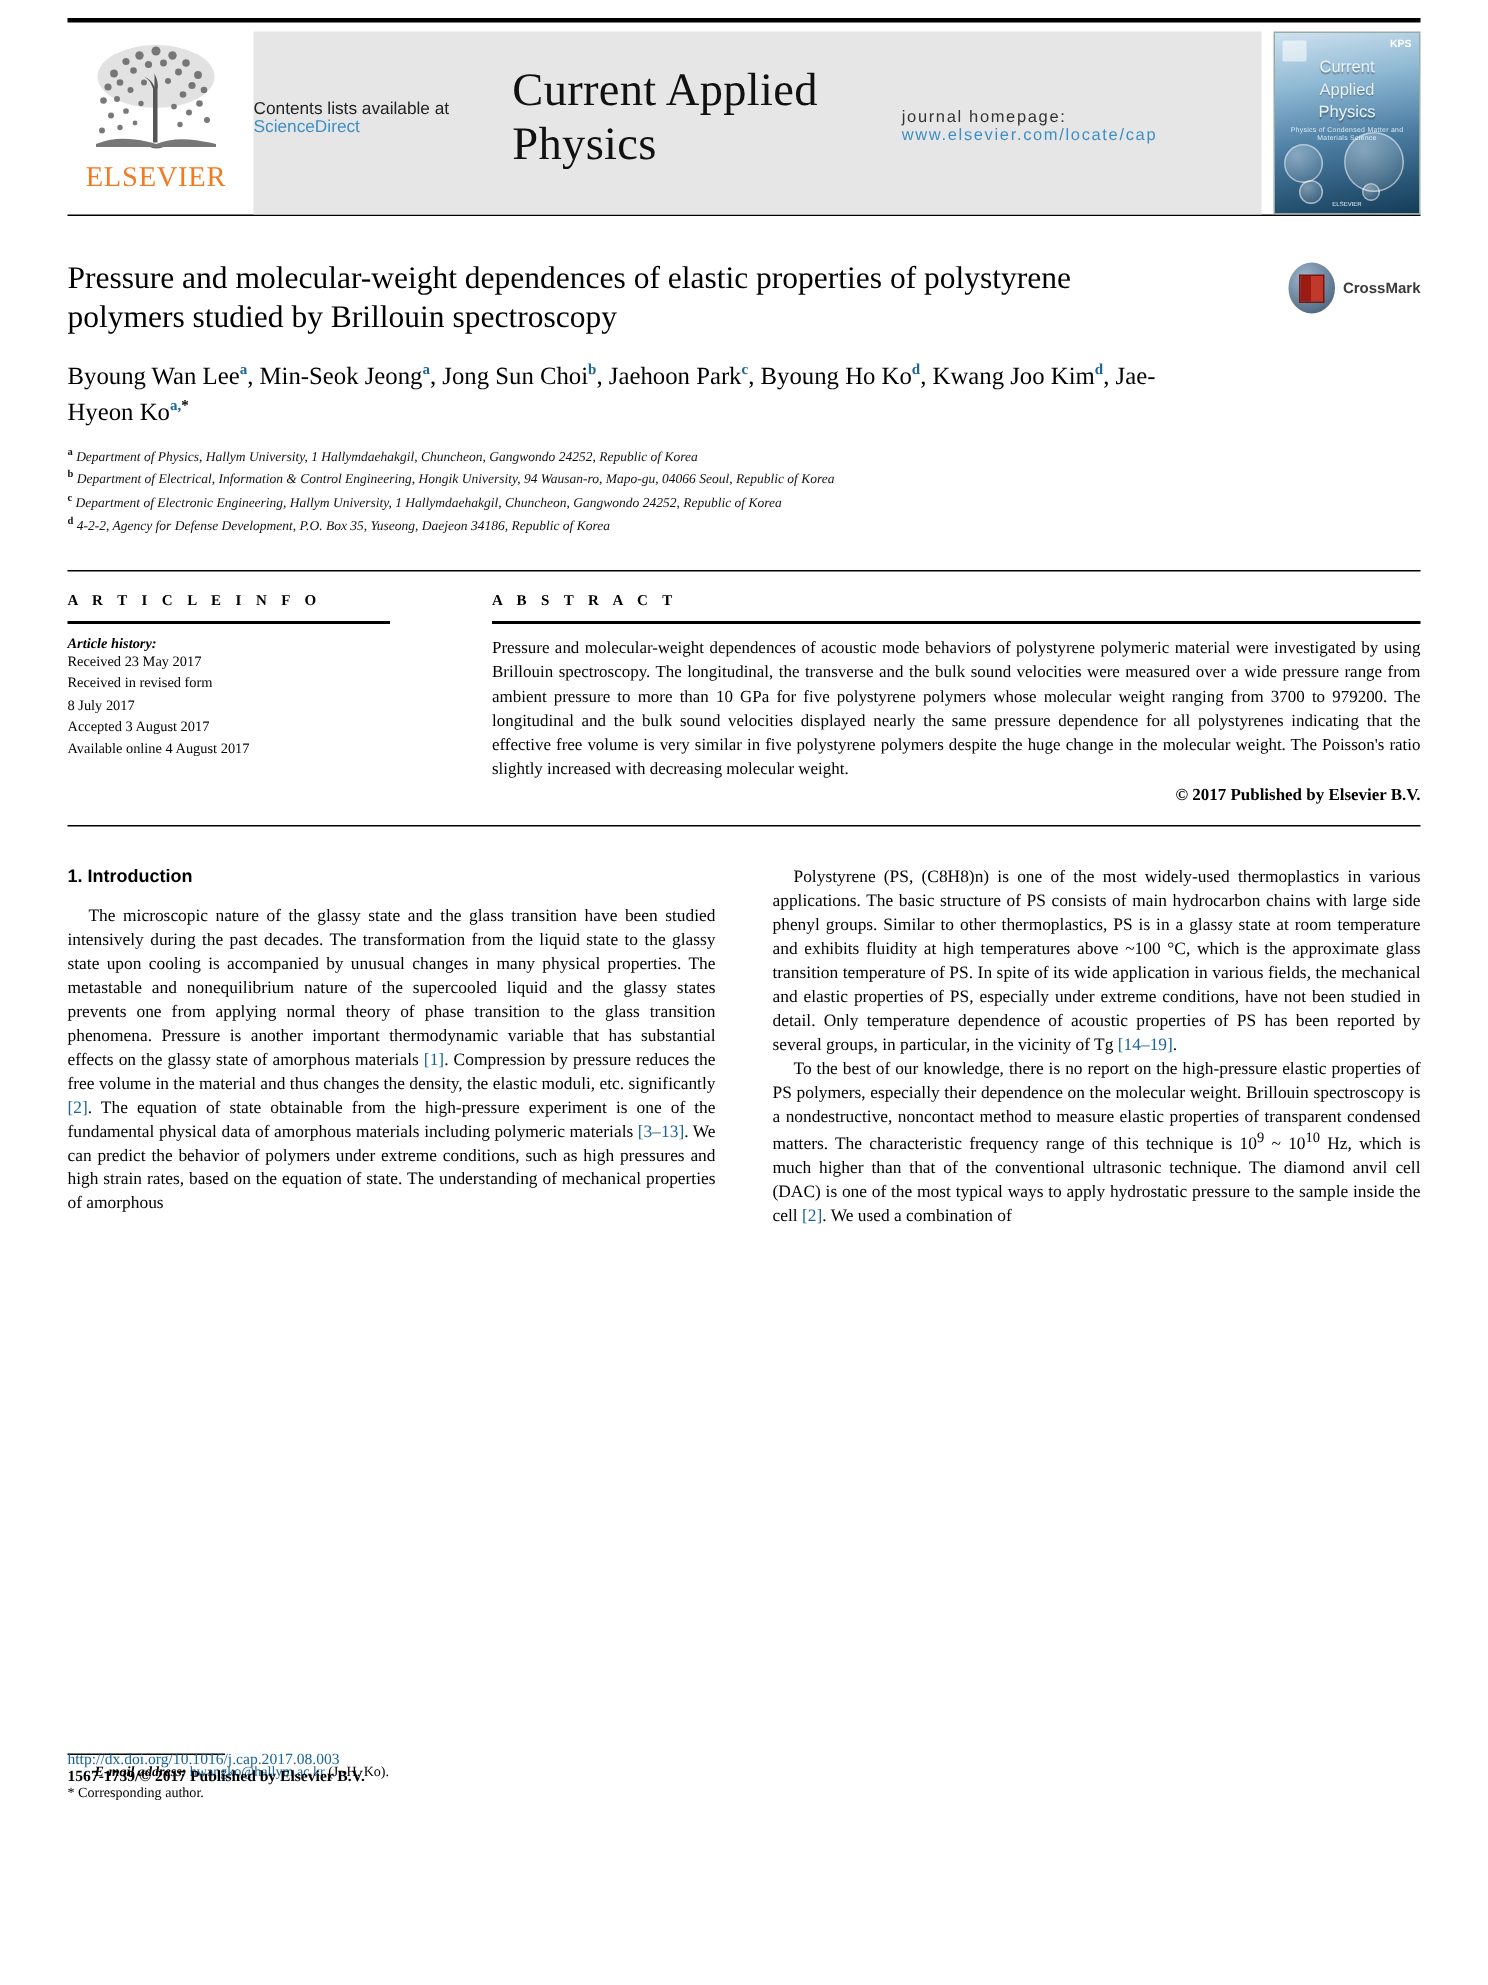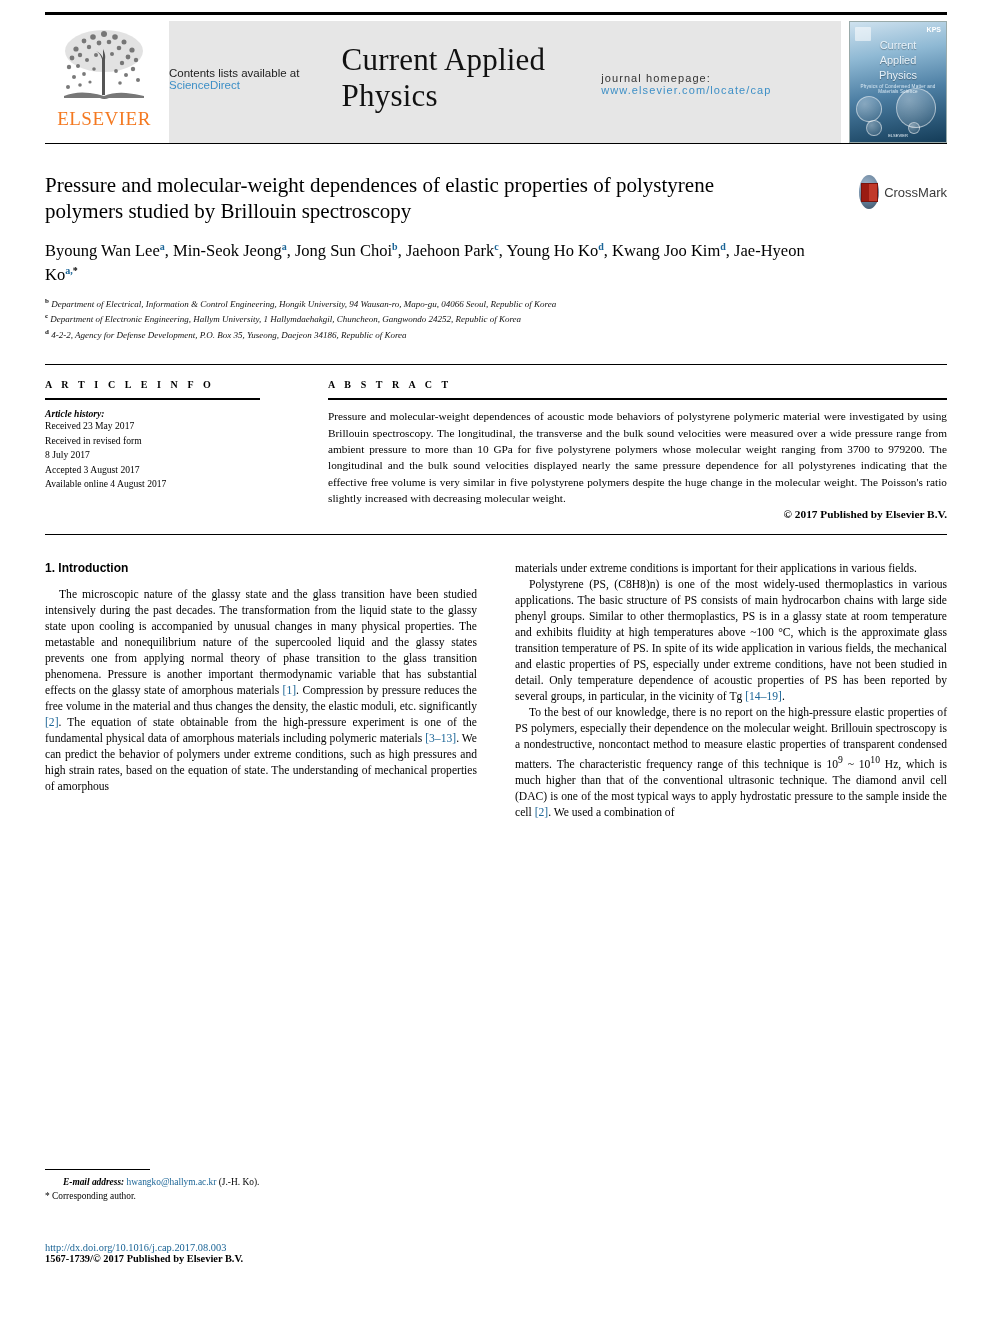"CrossMark" .cm-text { font-size: 13px -> 10px; font-weight: normal -> bold }
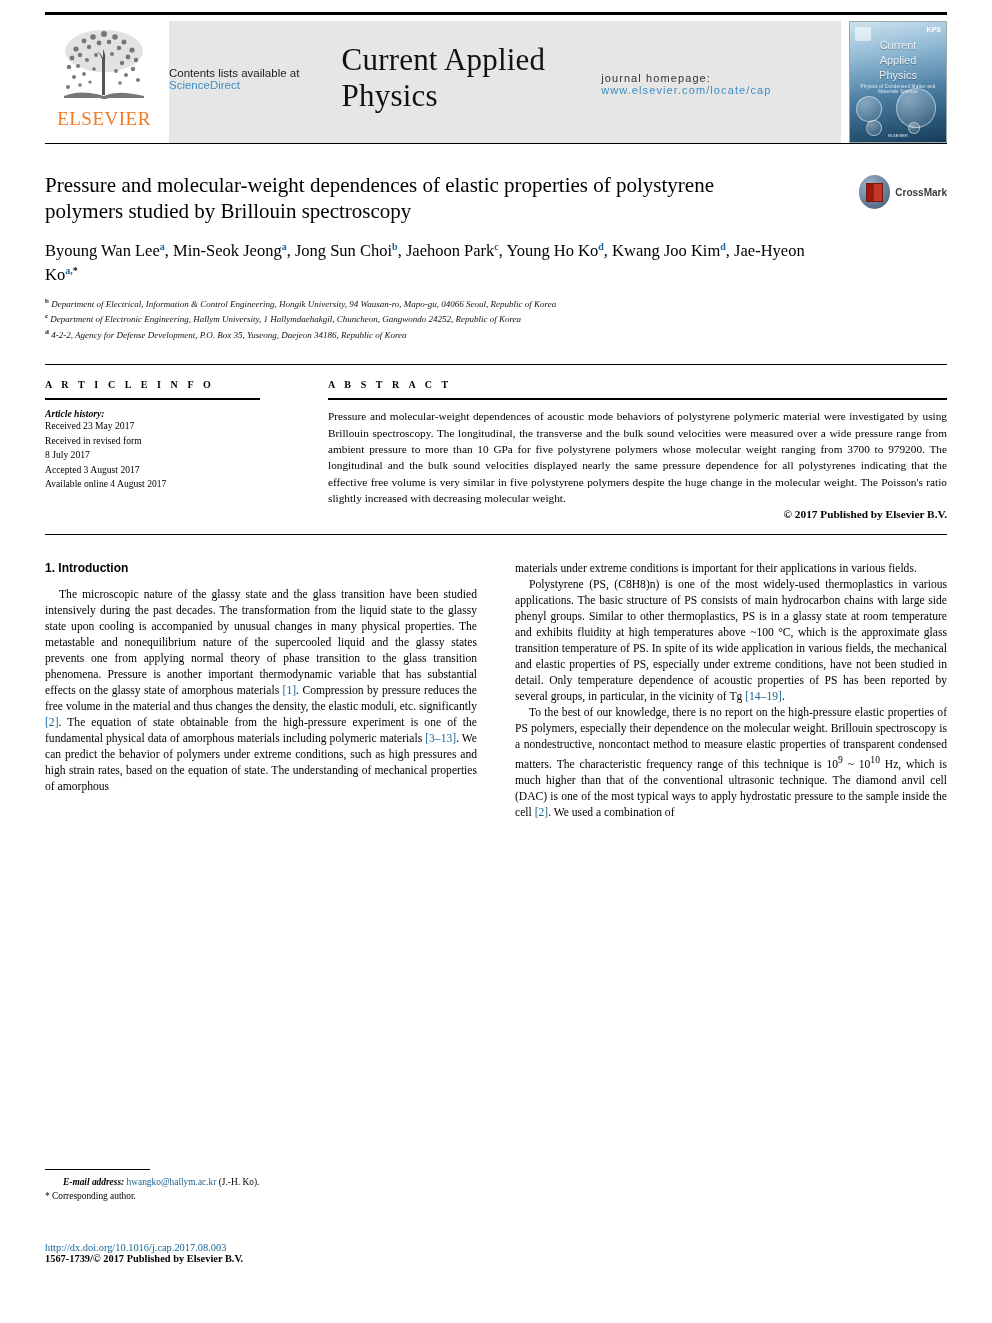"Young Ho Ko" span { text: Young -> Byoung }
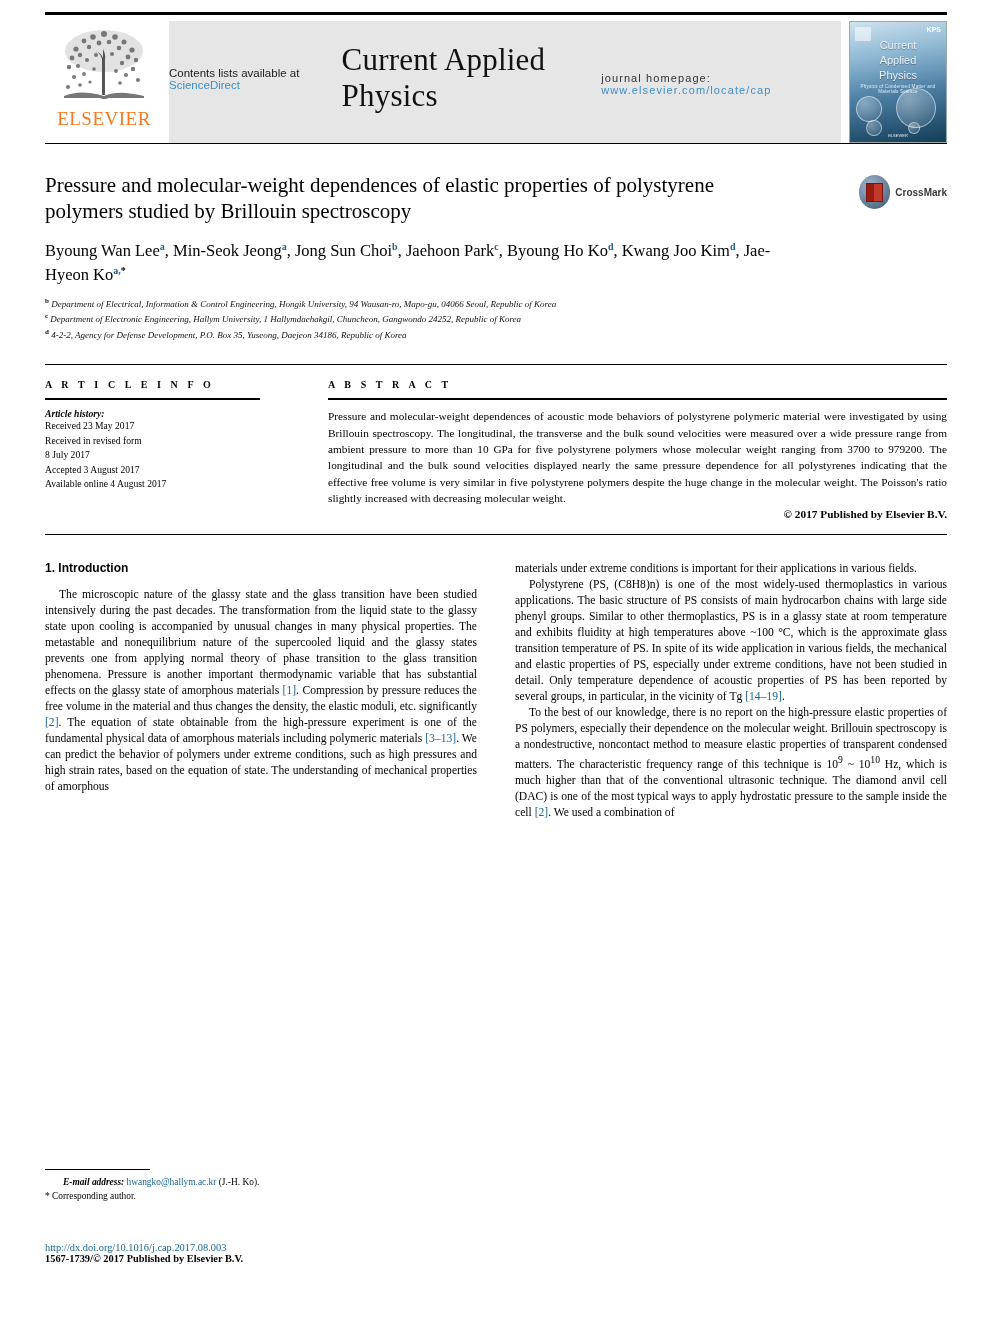"a Department of Physics, Hallym" div.affil { html: none -> <div><sup>a</sup> <span>Department of Physics, Hallym University, 1 Hallymdaehakgil, Chuncheon, Gangwondo 24252, Republic of Korea</span></div> }
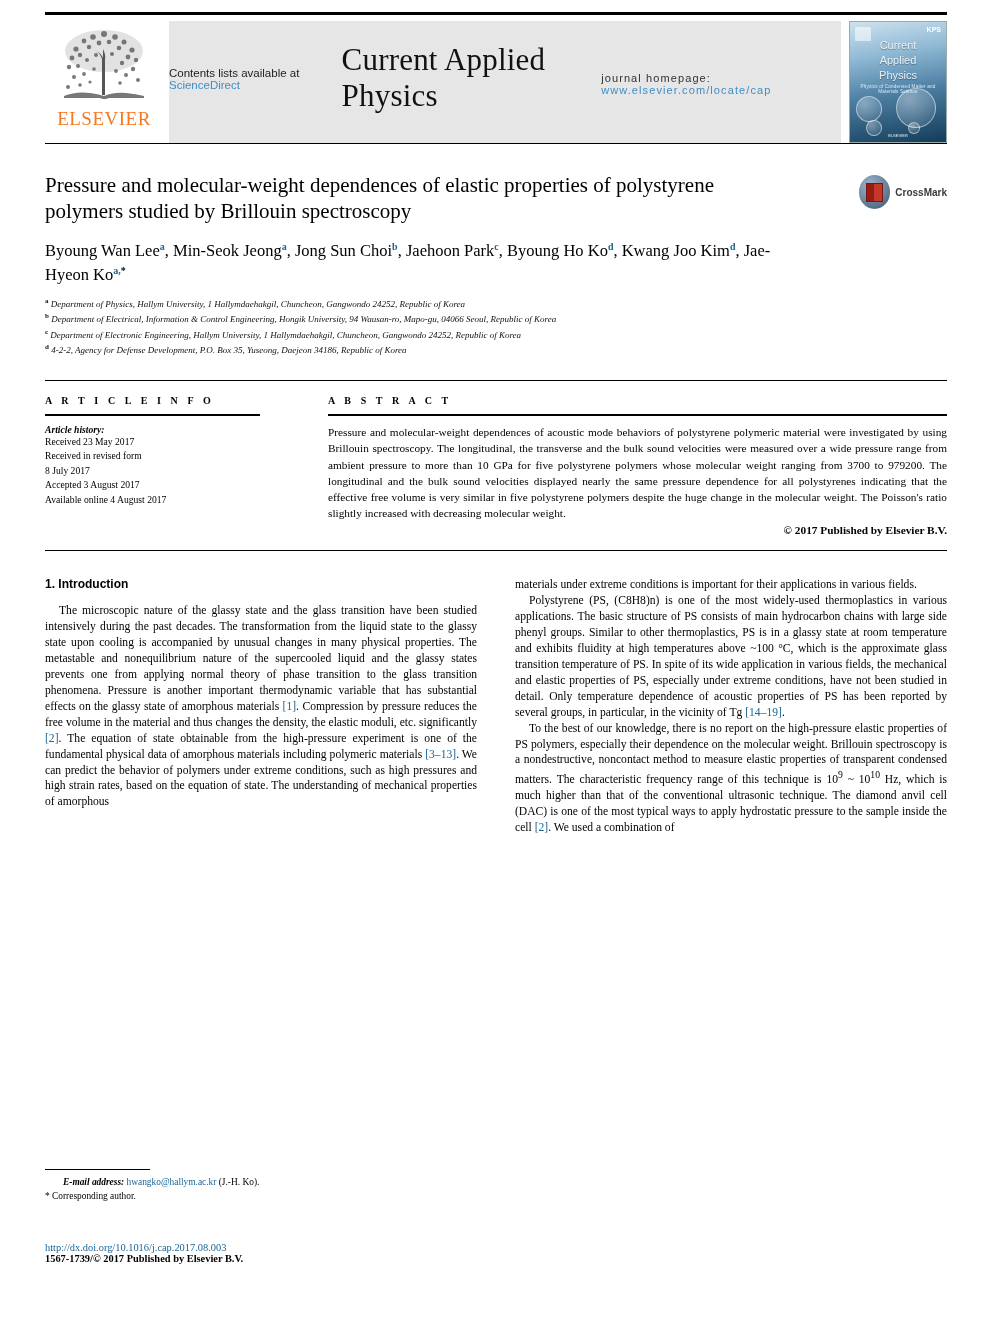"materials under extreme conditions is" p.body-p { html: <p>materials under extreme conditions is important for their applications in various fields.</p> -> none }
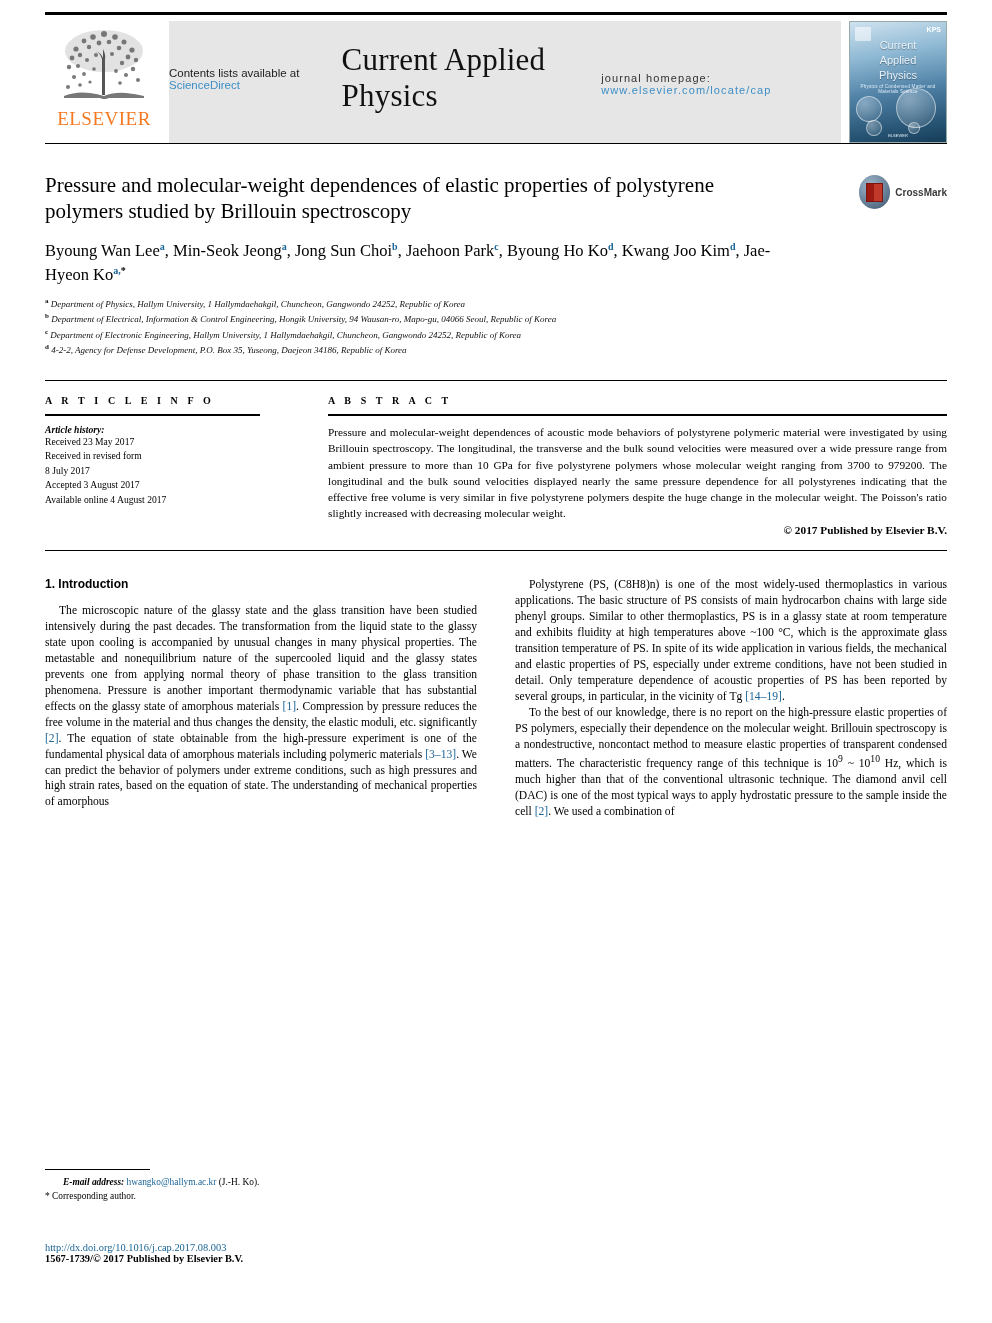"http://dx.doi.org/10.1016/j.cap.2017.08." .doc-footer { top: 1230px -> 1156px }
